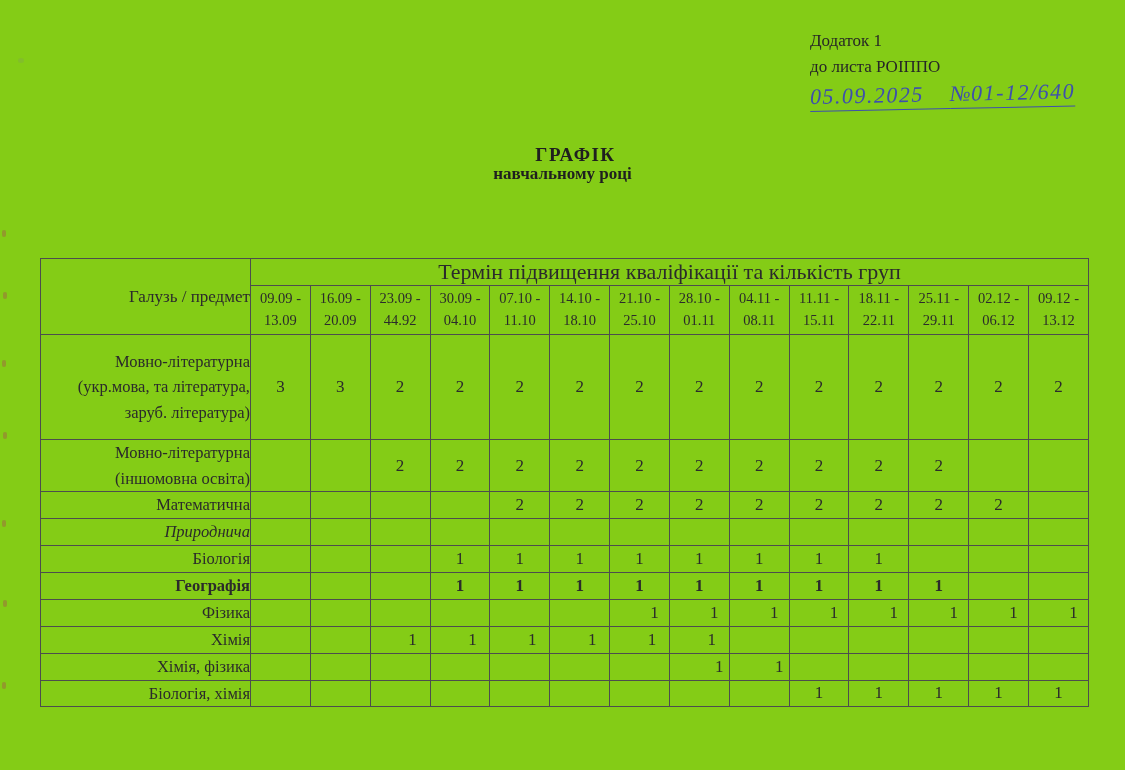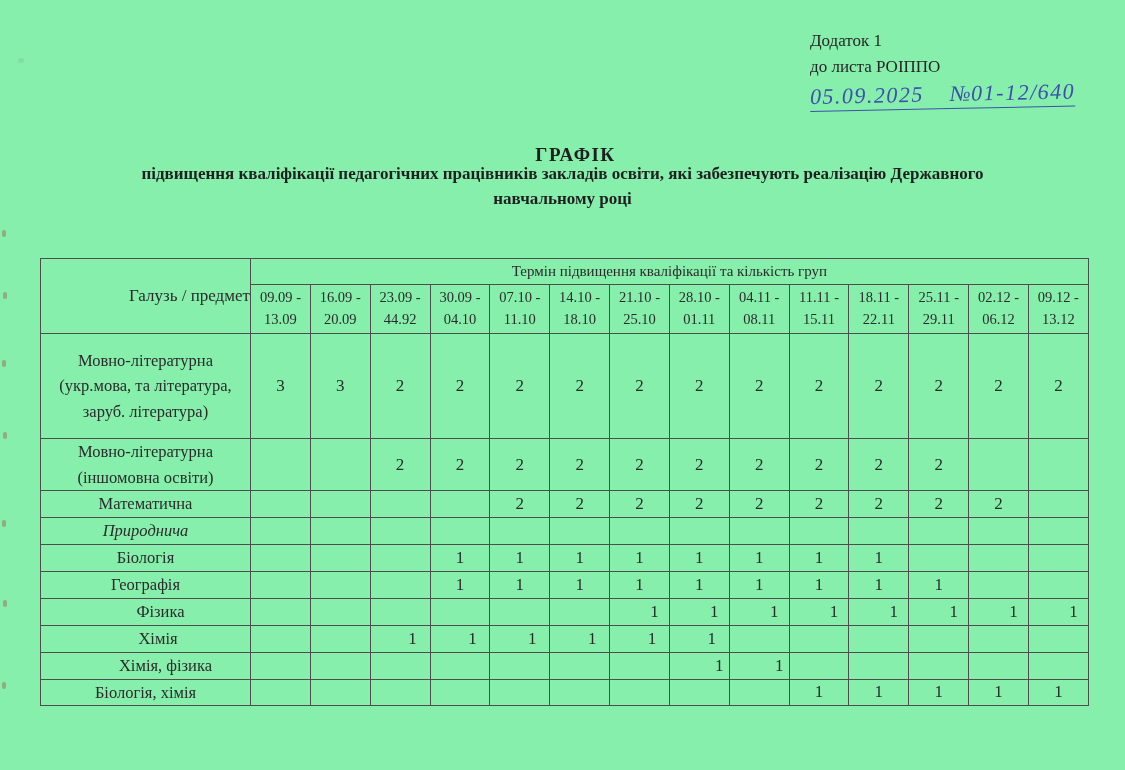"Додаток 1" .page { background: #86efac -> #84cc16 }
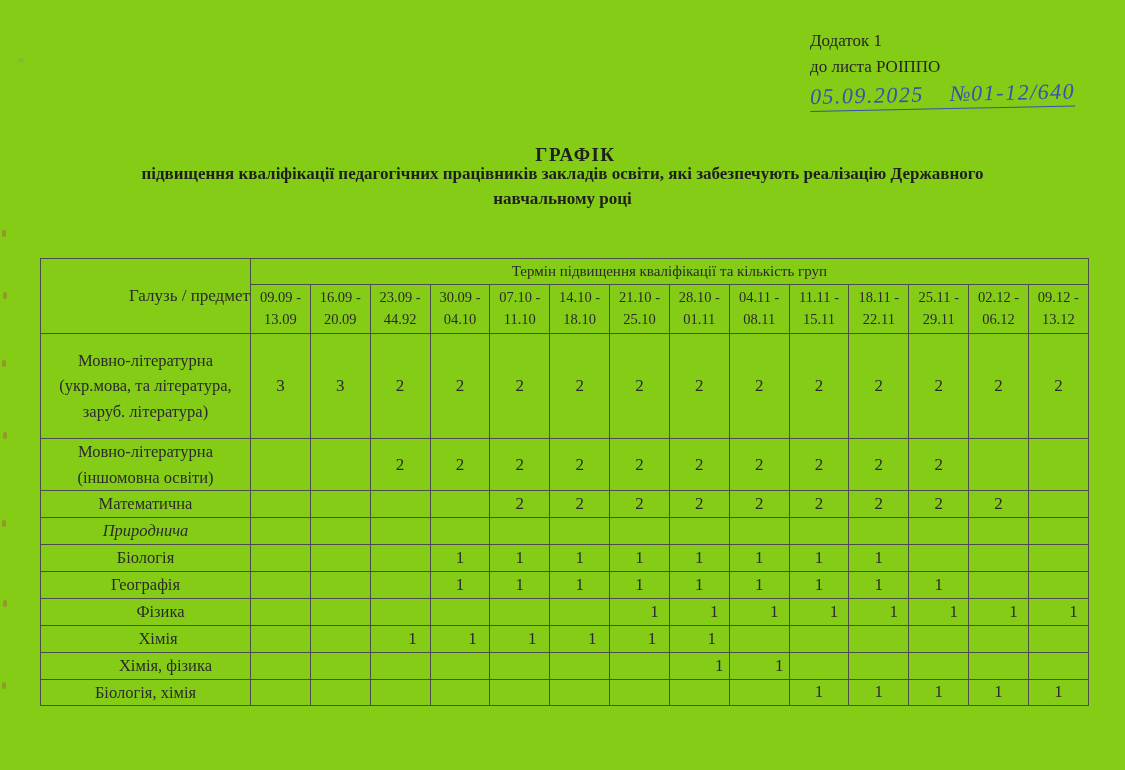"підвищення кваліфікації педагогічних" div { html: <div>підвищення кваліфікації педагогічних працівників закладів освіти, які забезпечують реалізацію Державного</div> -> none }
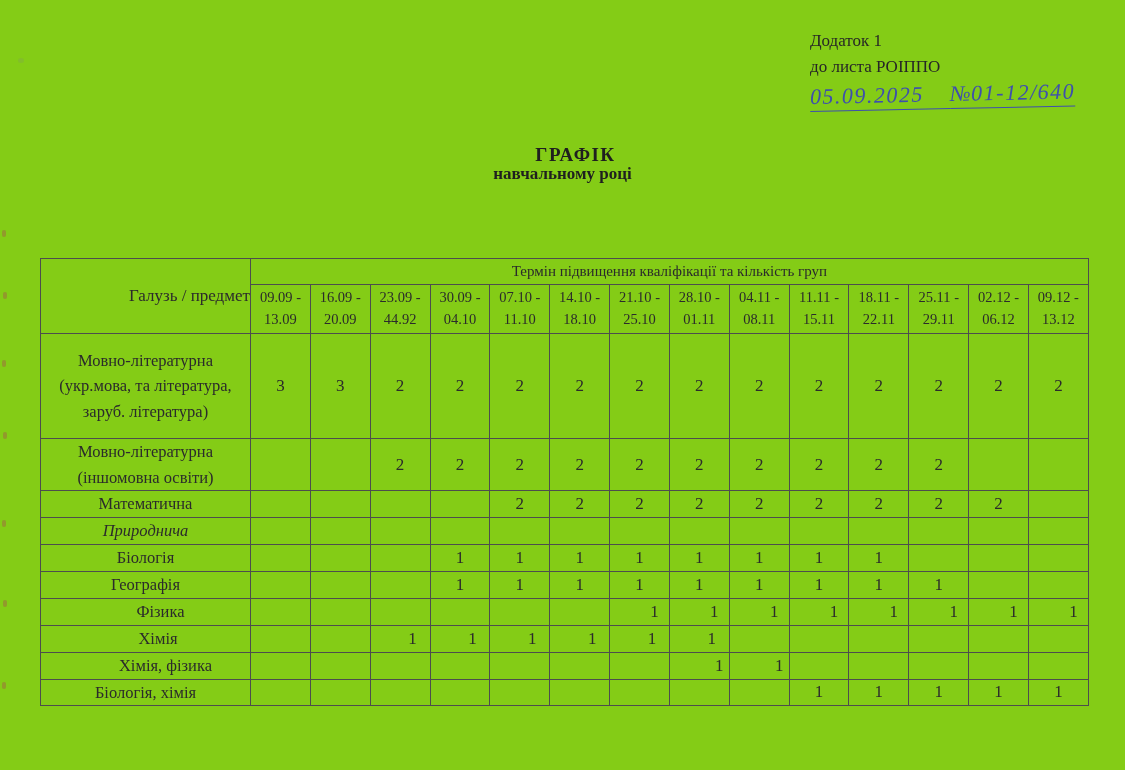"Термін підвищення кваліфікації та" th.group-header { font-size: 15px -> 22px }
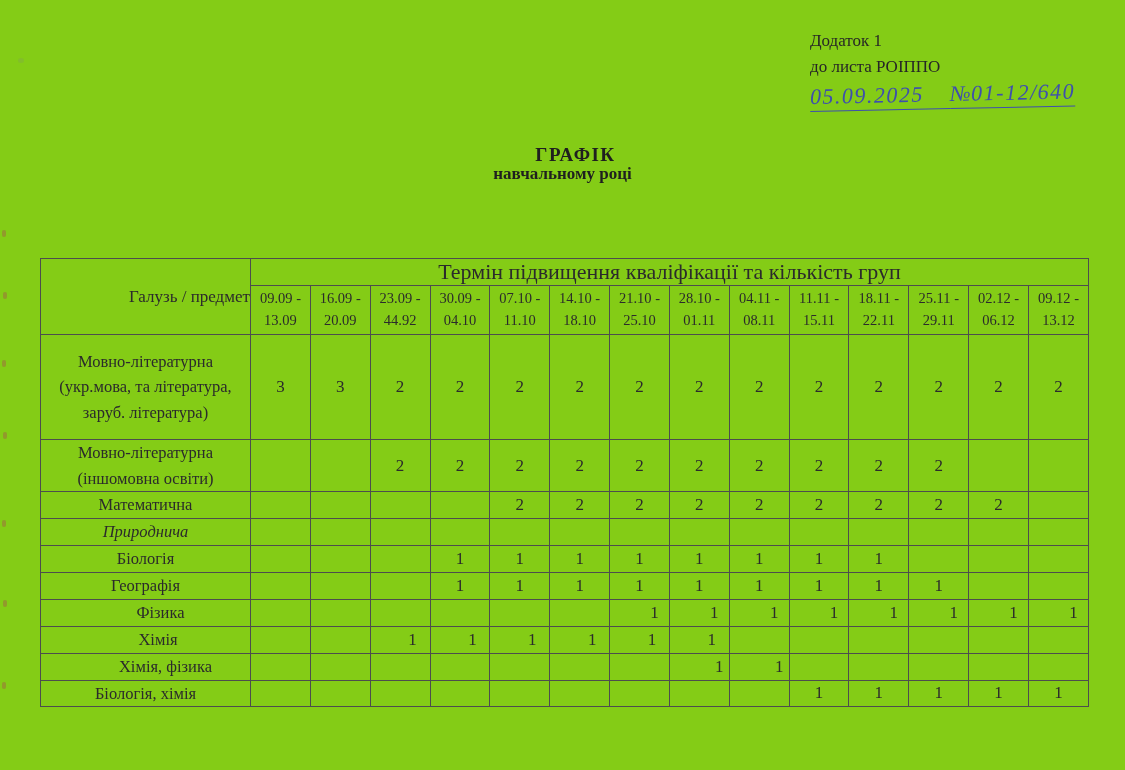"Мовно-літературна (укр.мова, та" th.row-label { text-align: center -> right }
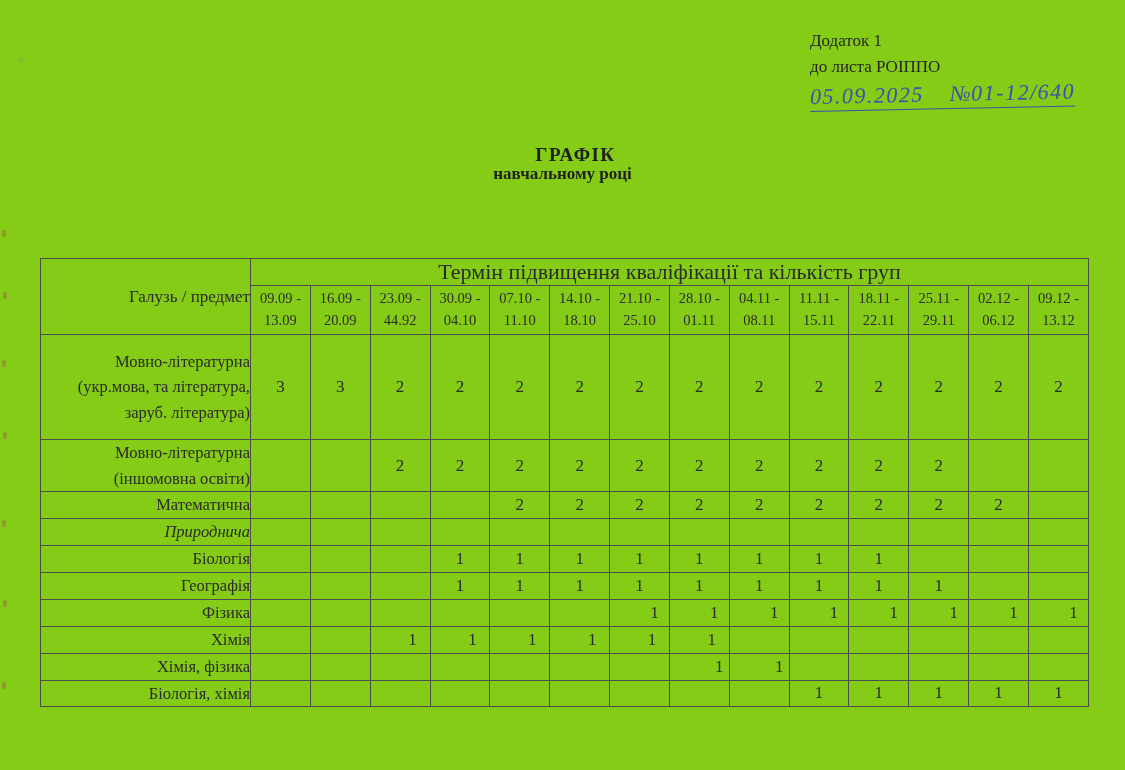"Мовно-літературна (іншомовна освіти)" th.row-label { text: освіти -> освіта }
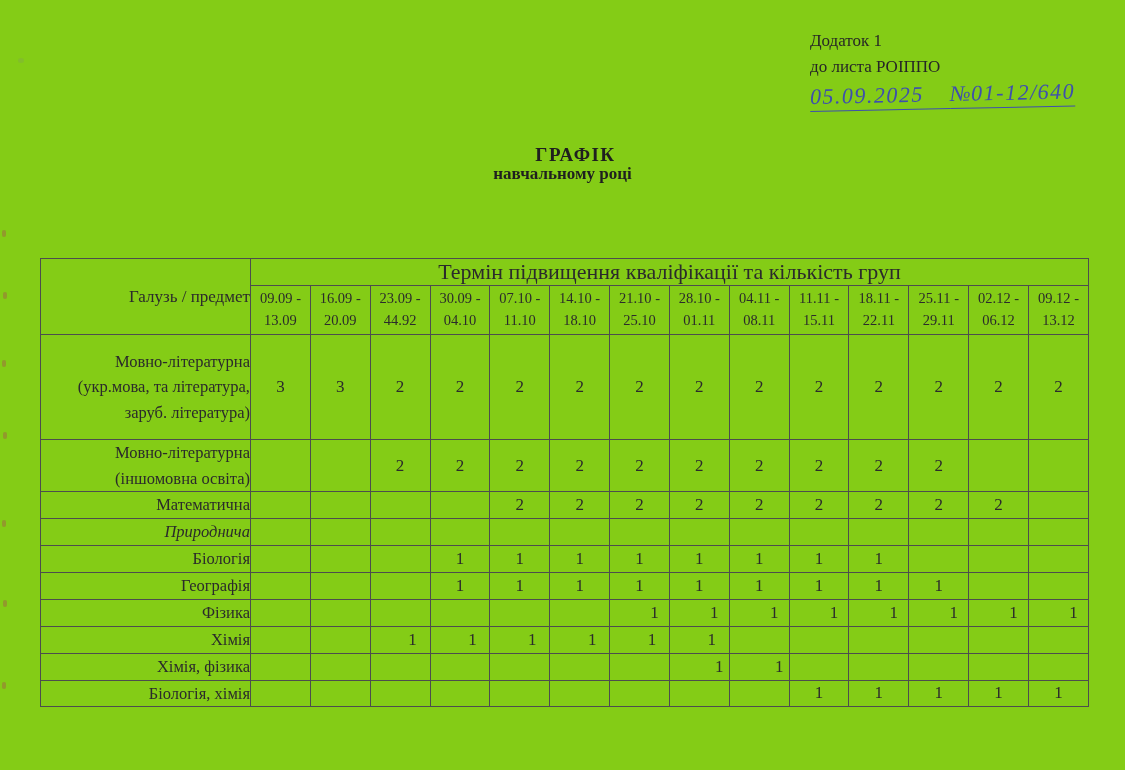"Географія" tbody tr.r5 > * { font-weight: none -> bold }
